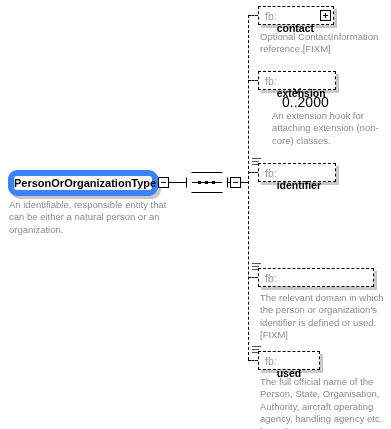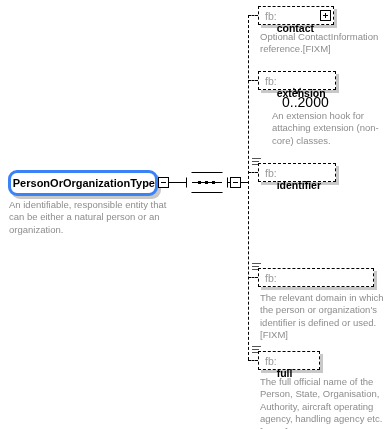"PersonOrOrganizationType" #root-node { border: 3px solid #3b82f6 -> 6px solid #3b82f6; justify-content: flex-end -> flex-start }
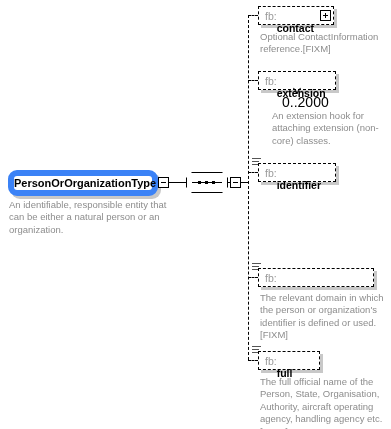"full" span.nm { text: full -> used }
